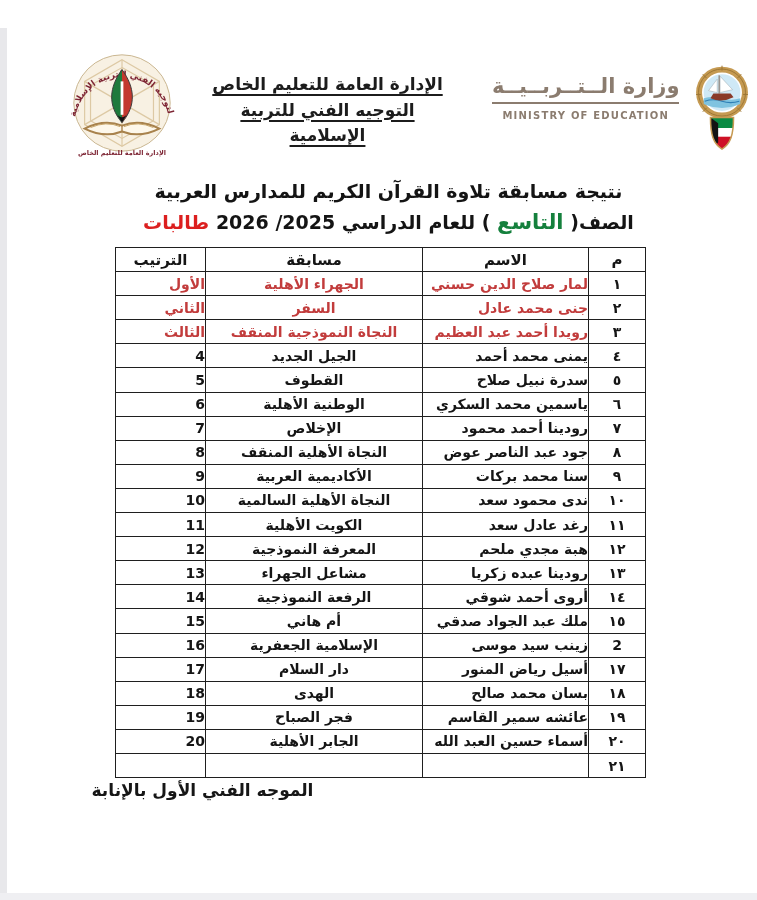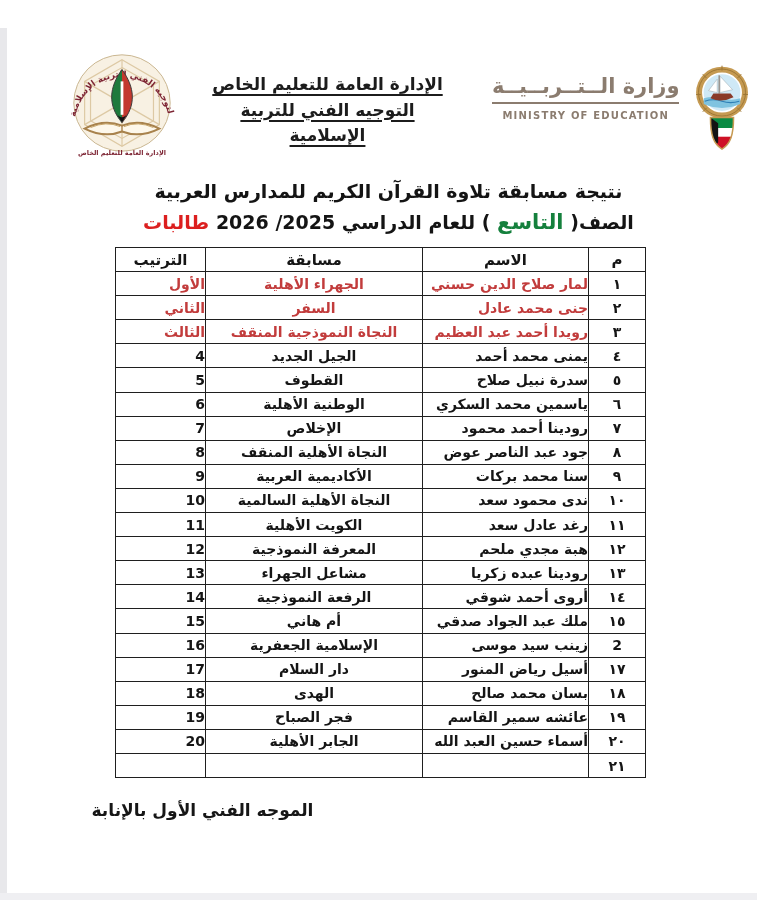"الموجه الفني الأول بالإنابة" .footer { top: 800px -> 780px }
